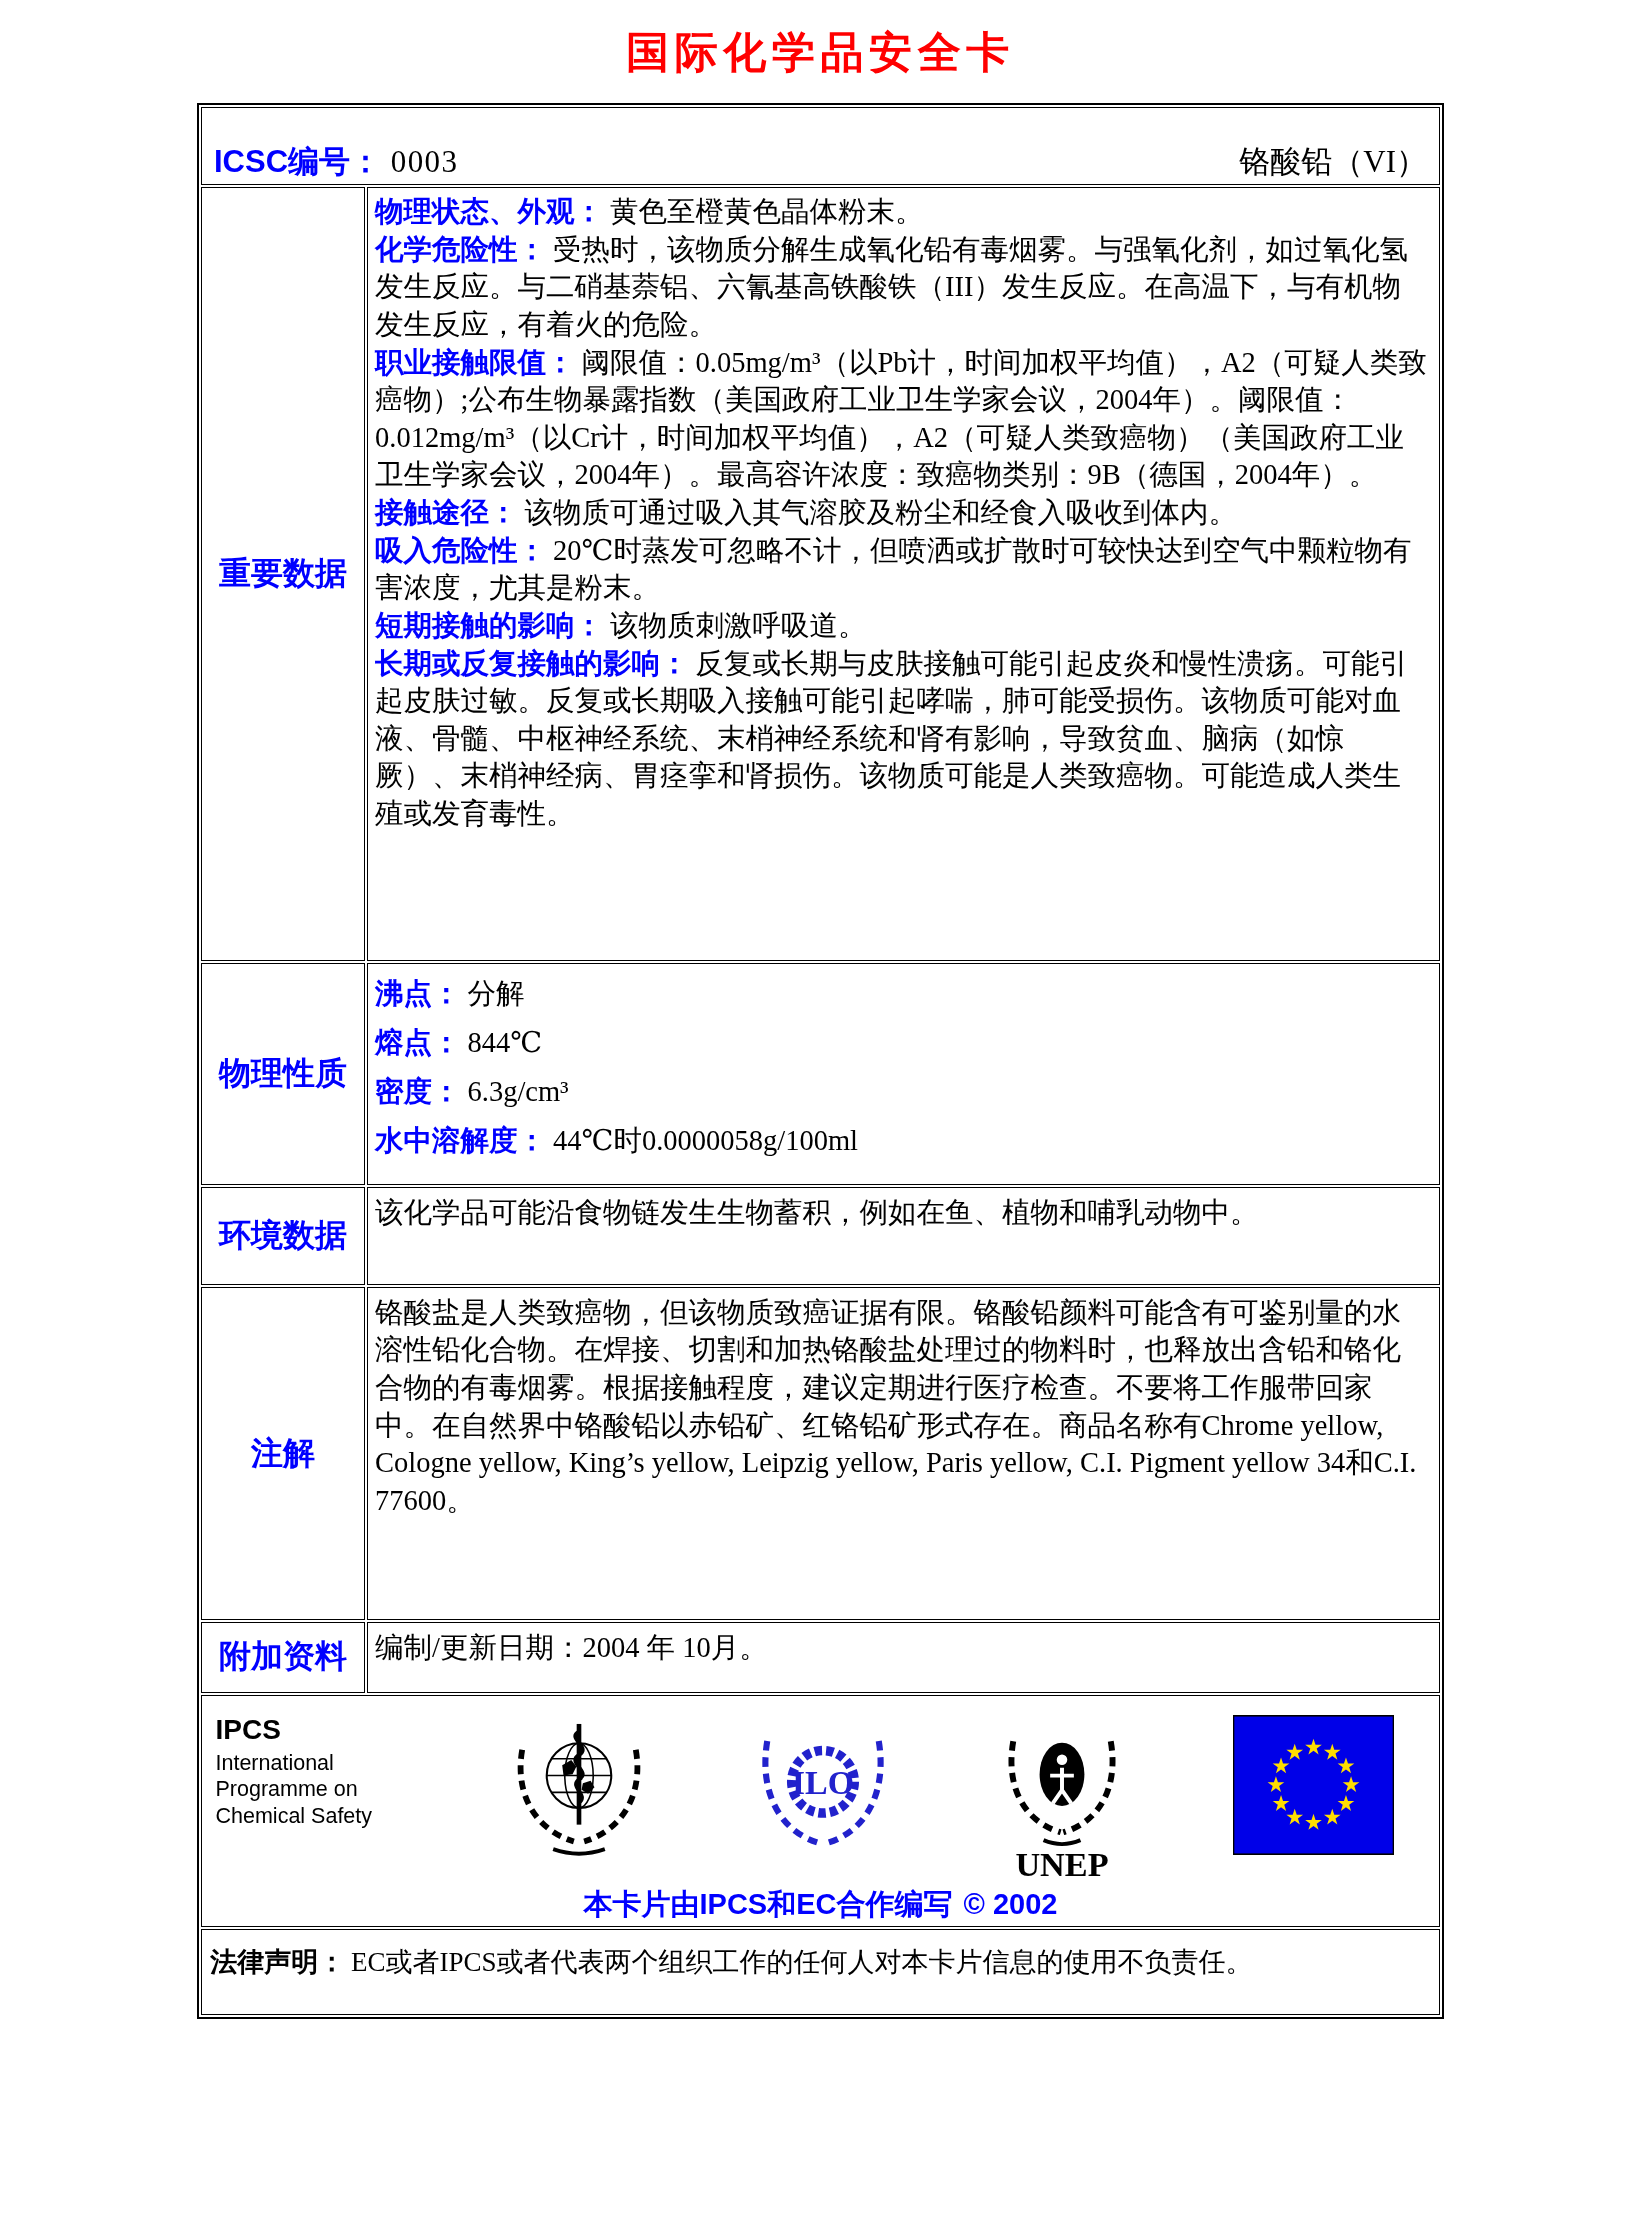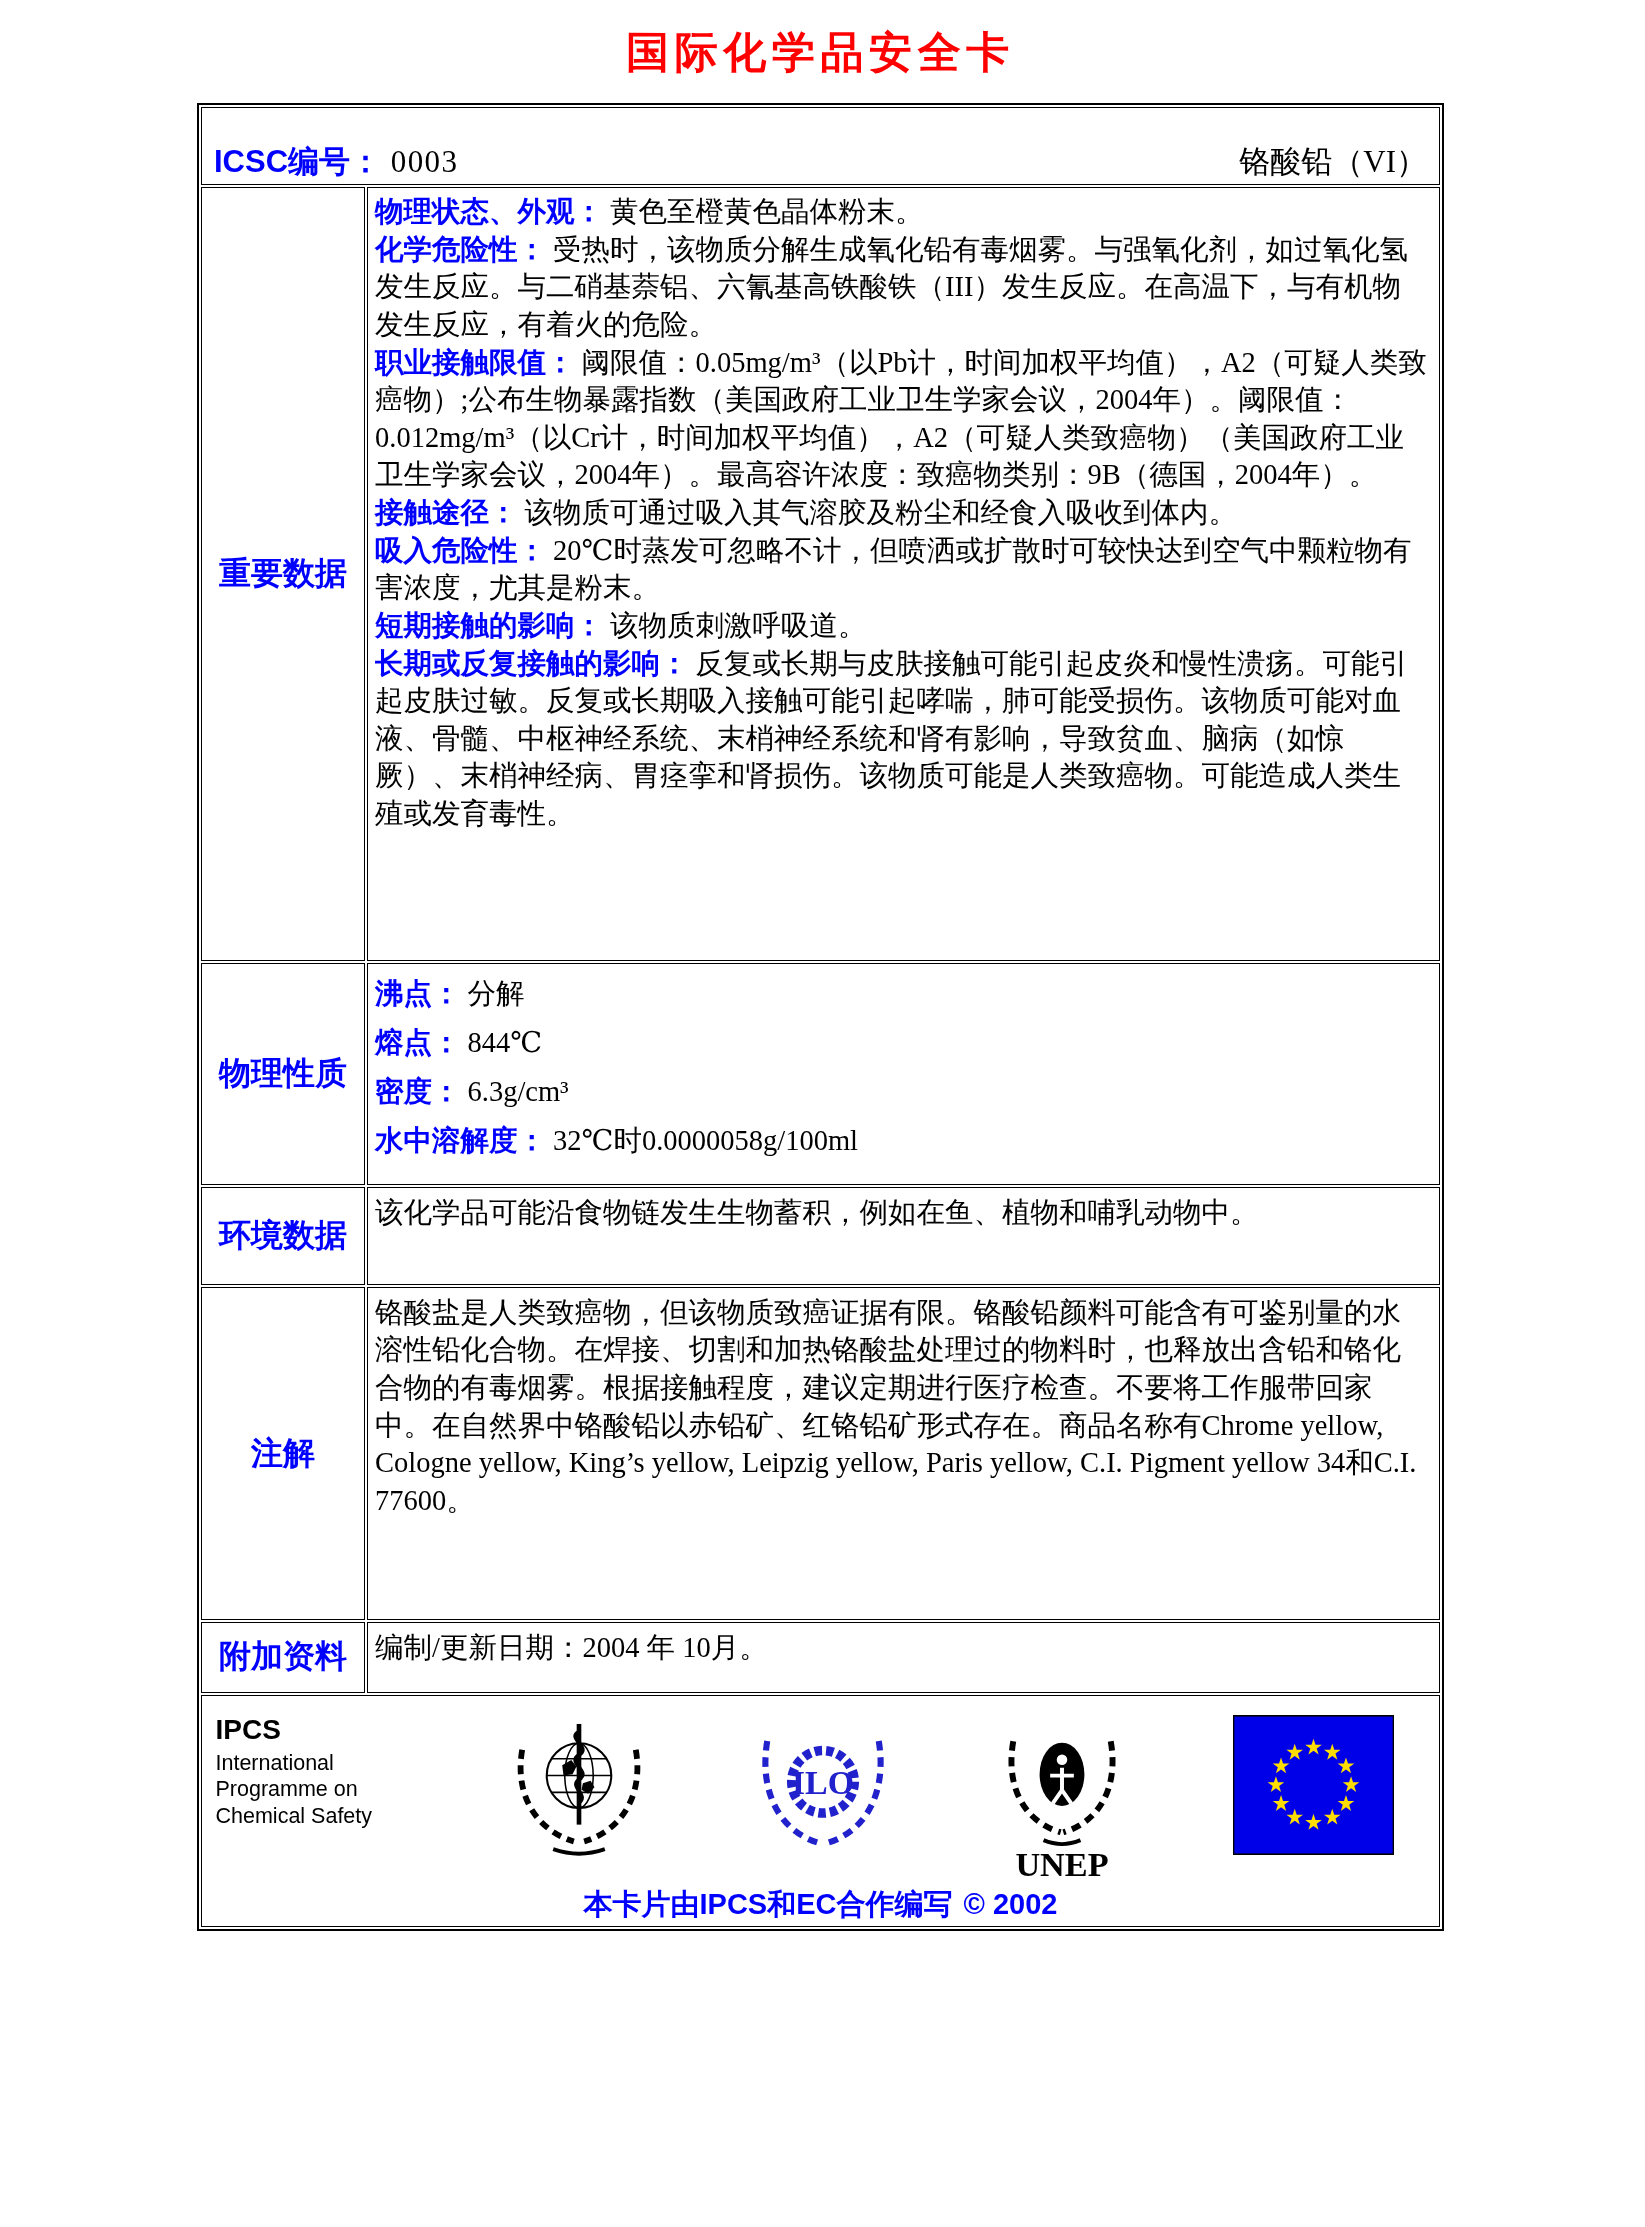"32℃时0.0000058g/100ml" span { text: 32 -> 44 }
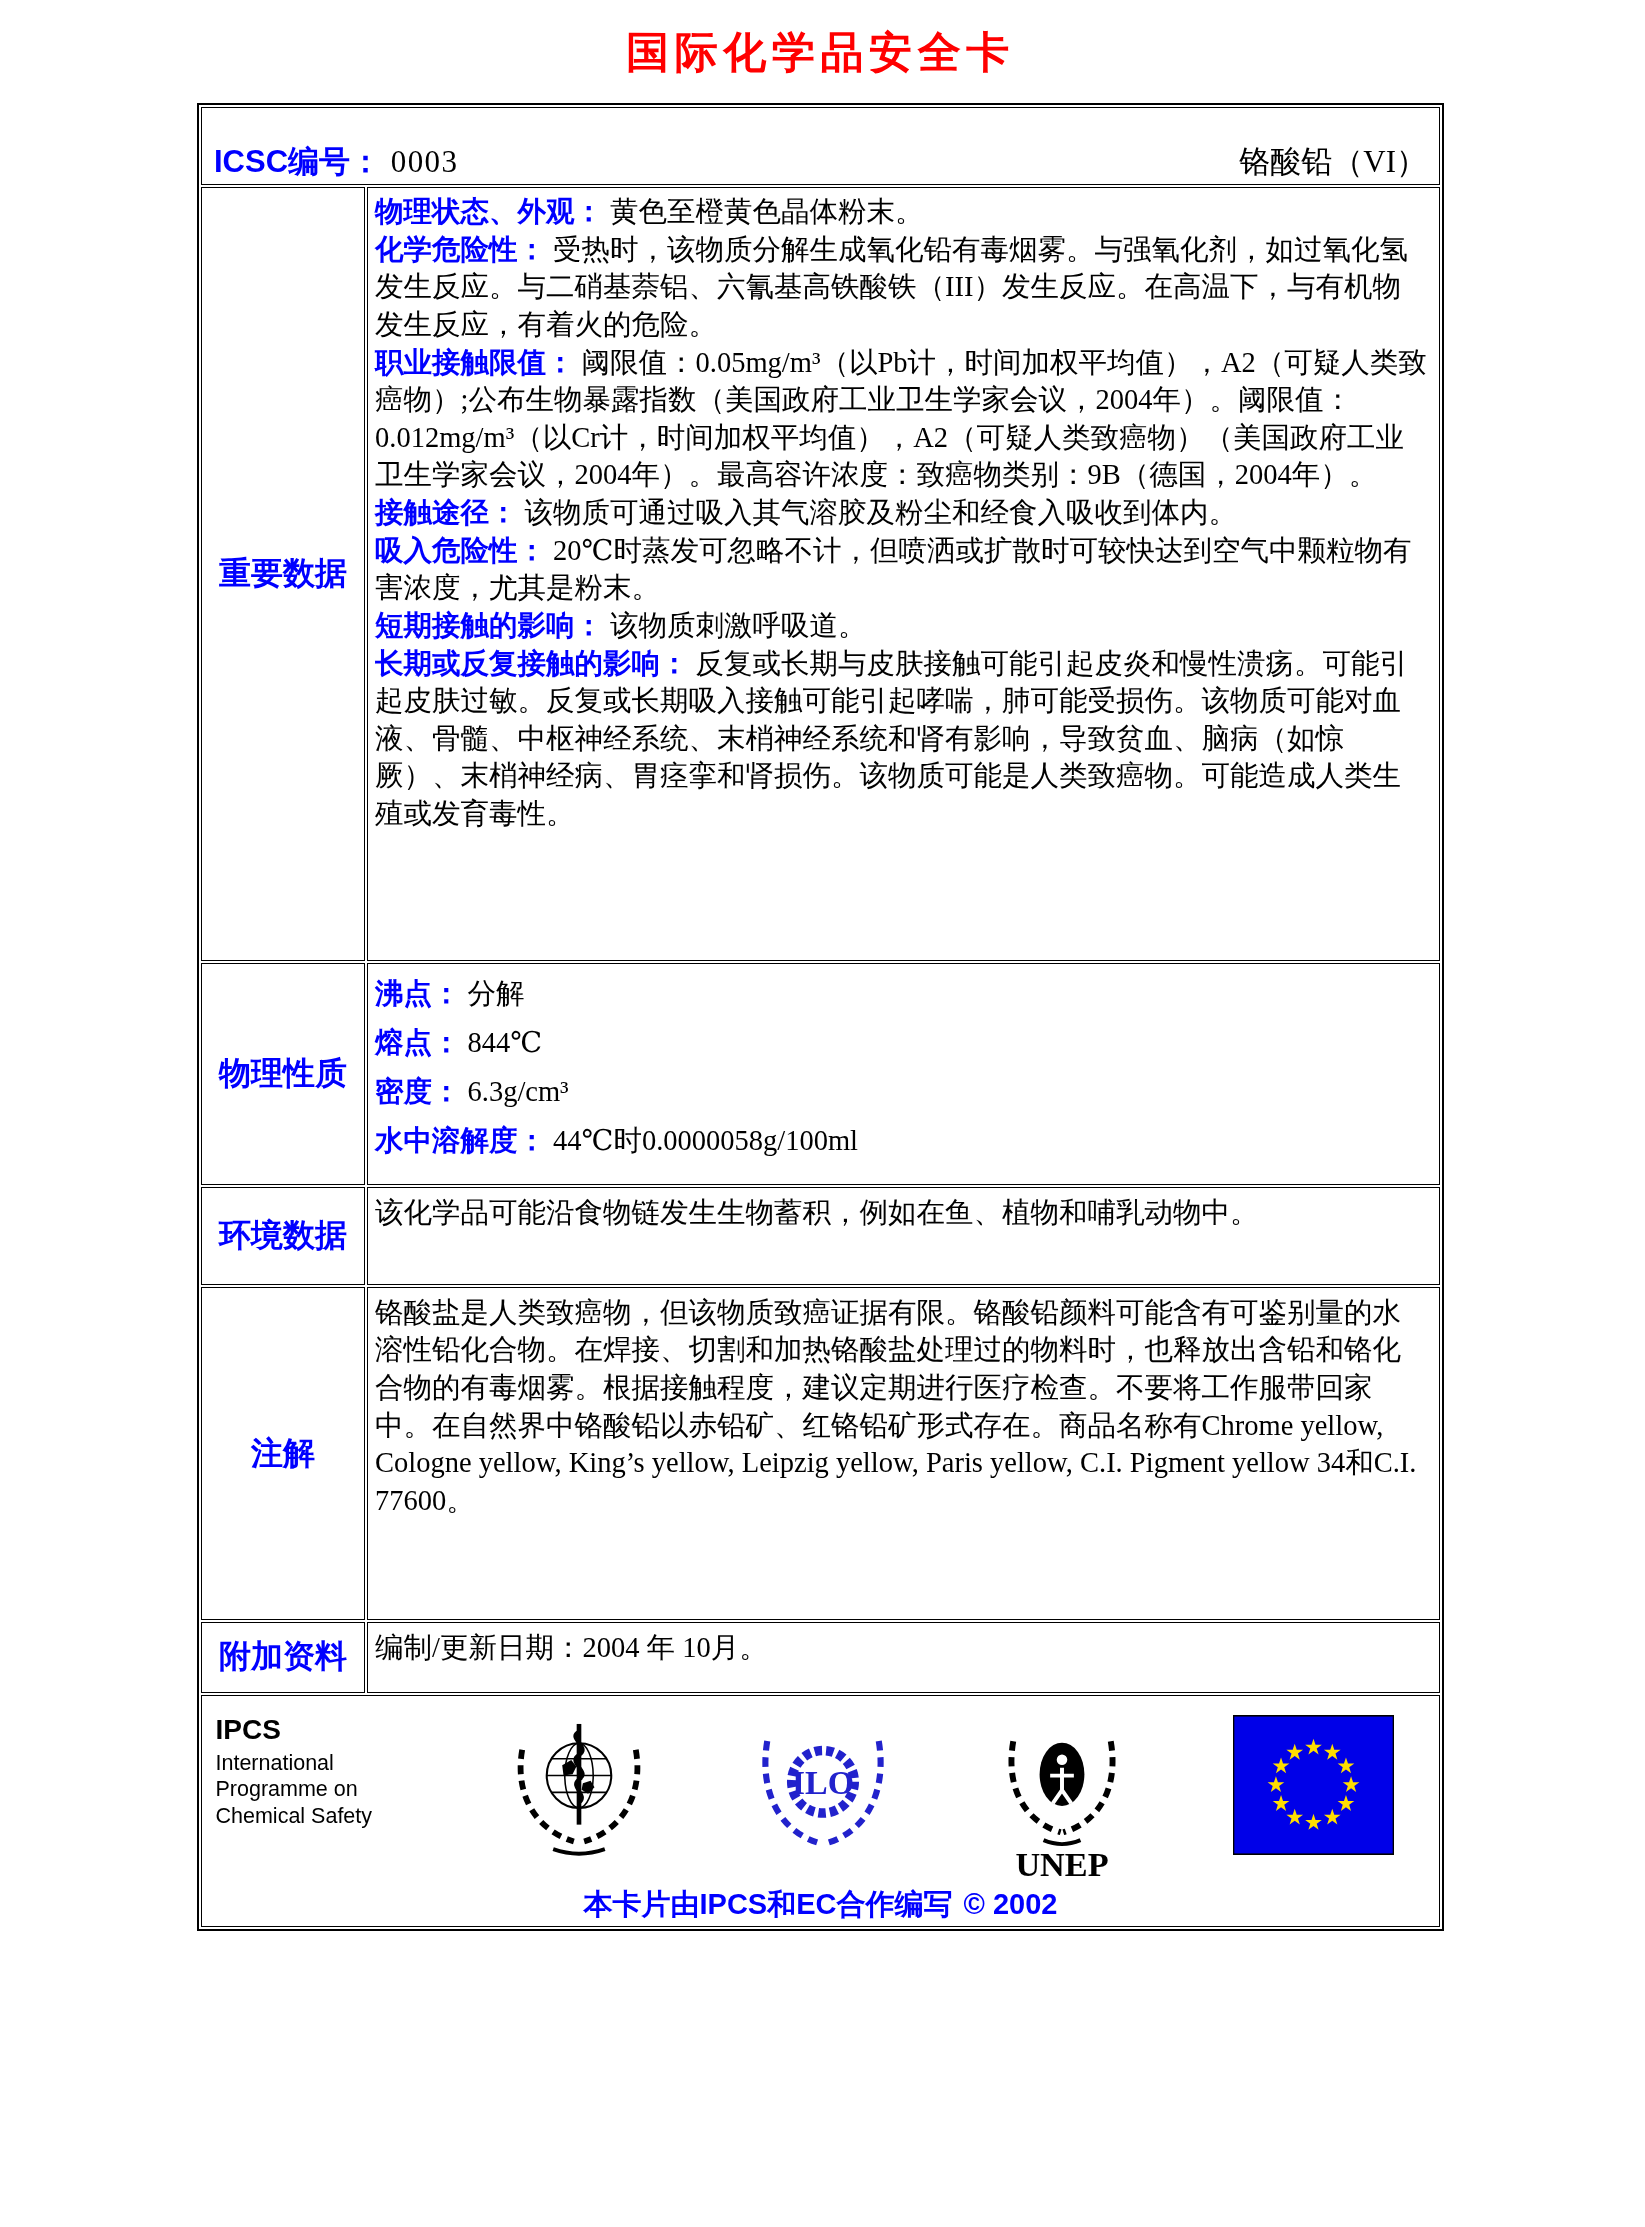"法律声明：" tr.r-legal { html: none -> <tr> <td> <span>法律声明：</span><span>EC或者IPCS或者代表两个组织工作的任何人对本卡片信息的使用不负责任。</span> </td> </tr> }
